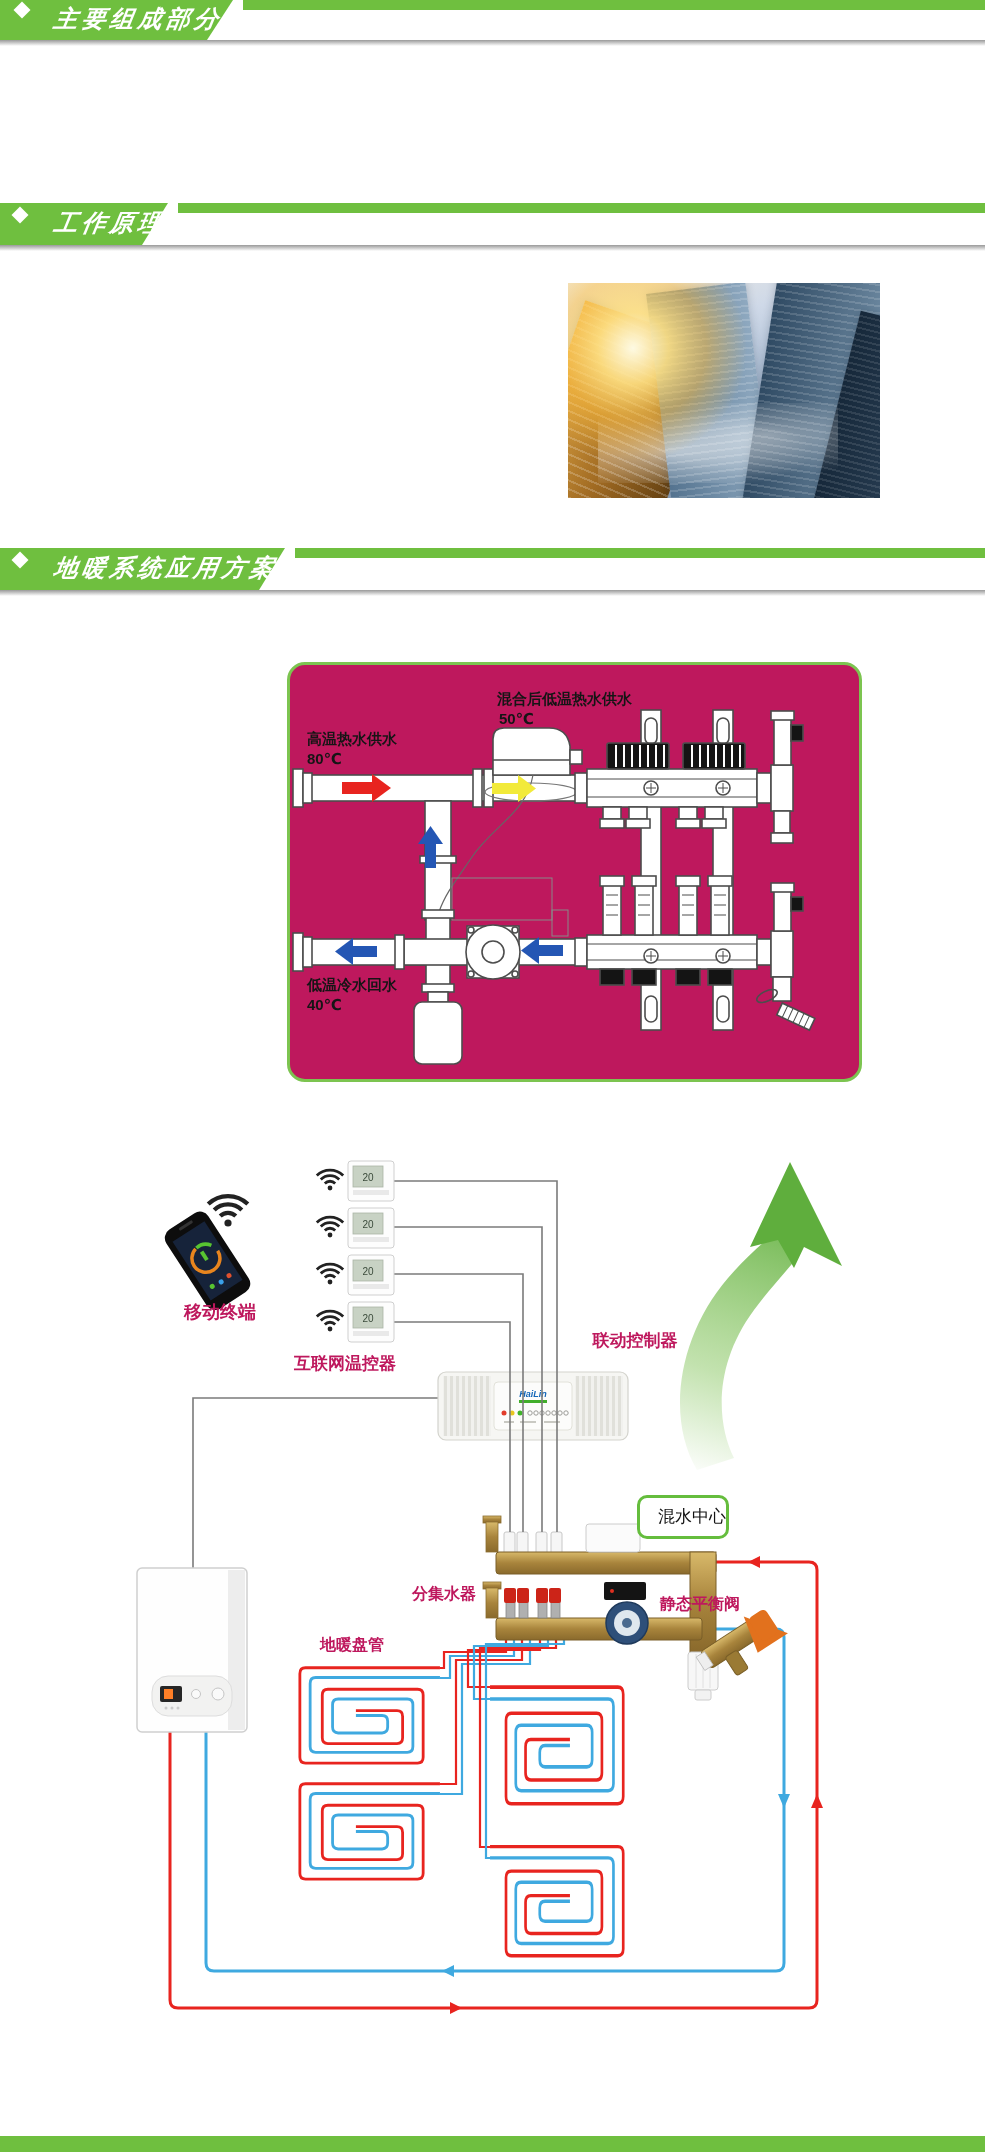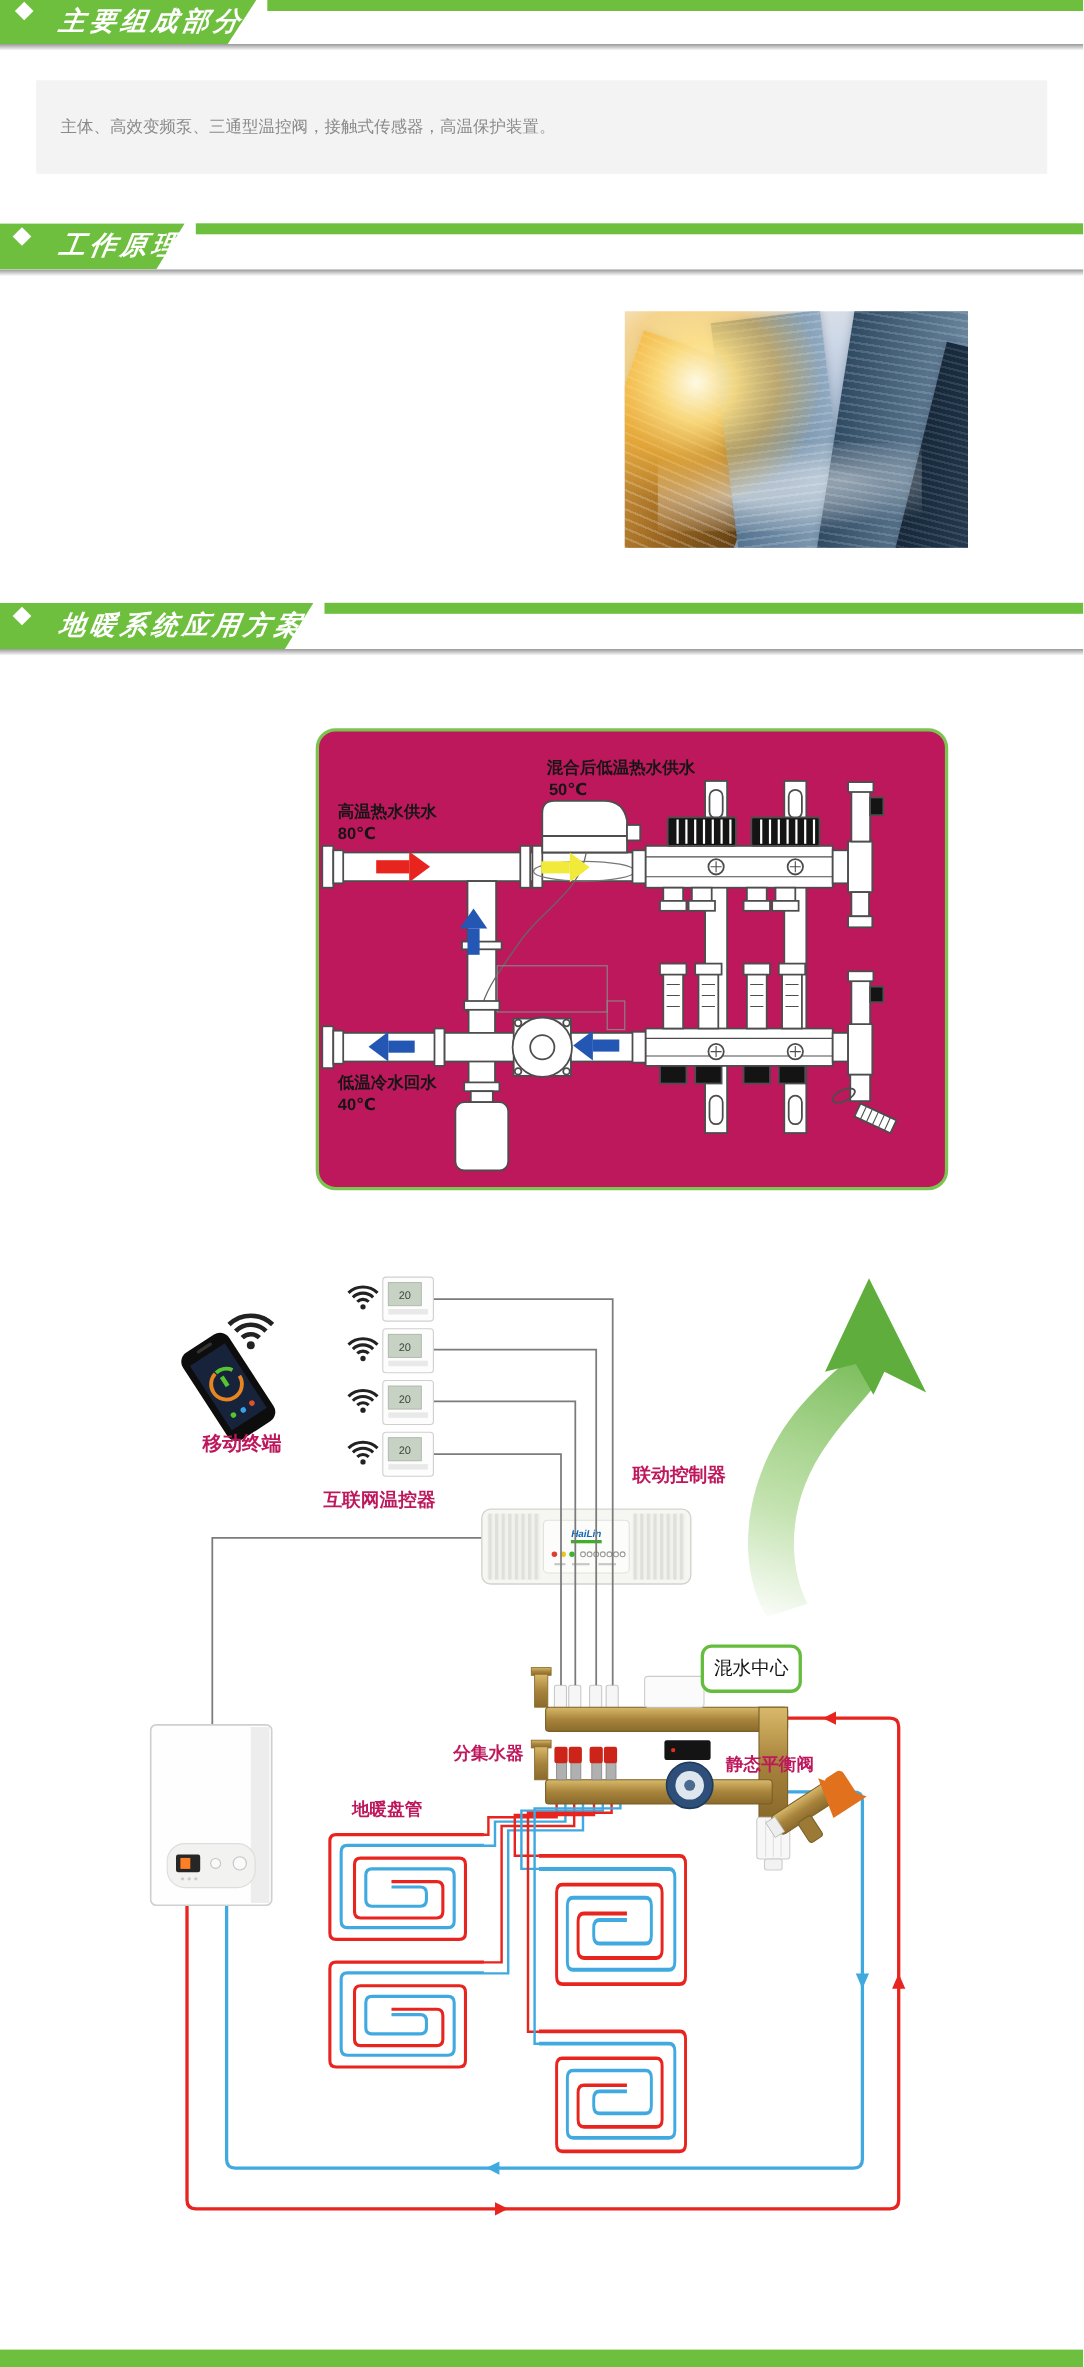"主体、高效变频泵、三通型温控阀，接触式传感器，高温保护装置。" div.graybox { html: <div> <p>主体、高效变频泵、三通型温控阀，接触式传感器，高温保护装置。</p> </div> -> none }
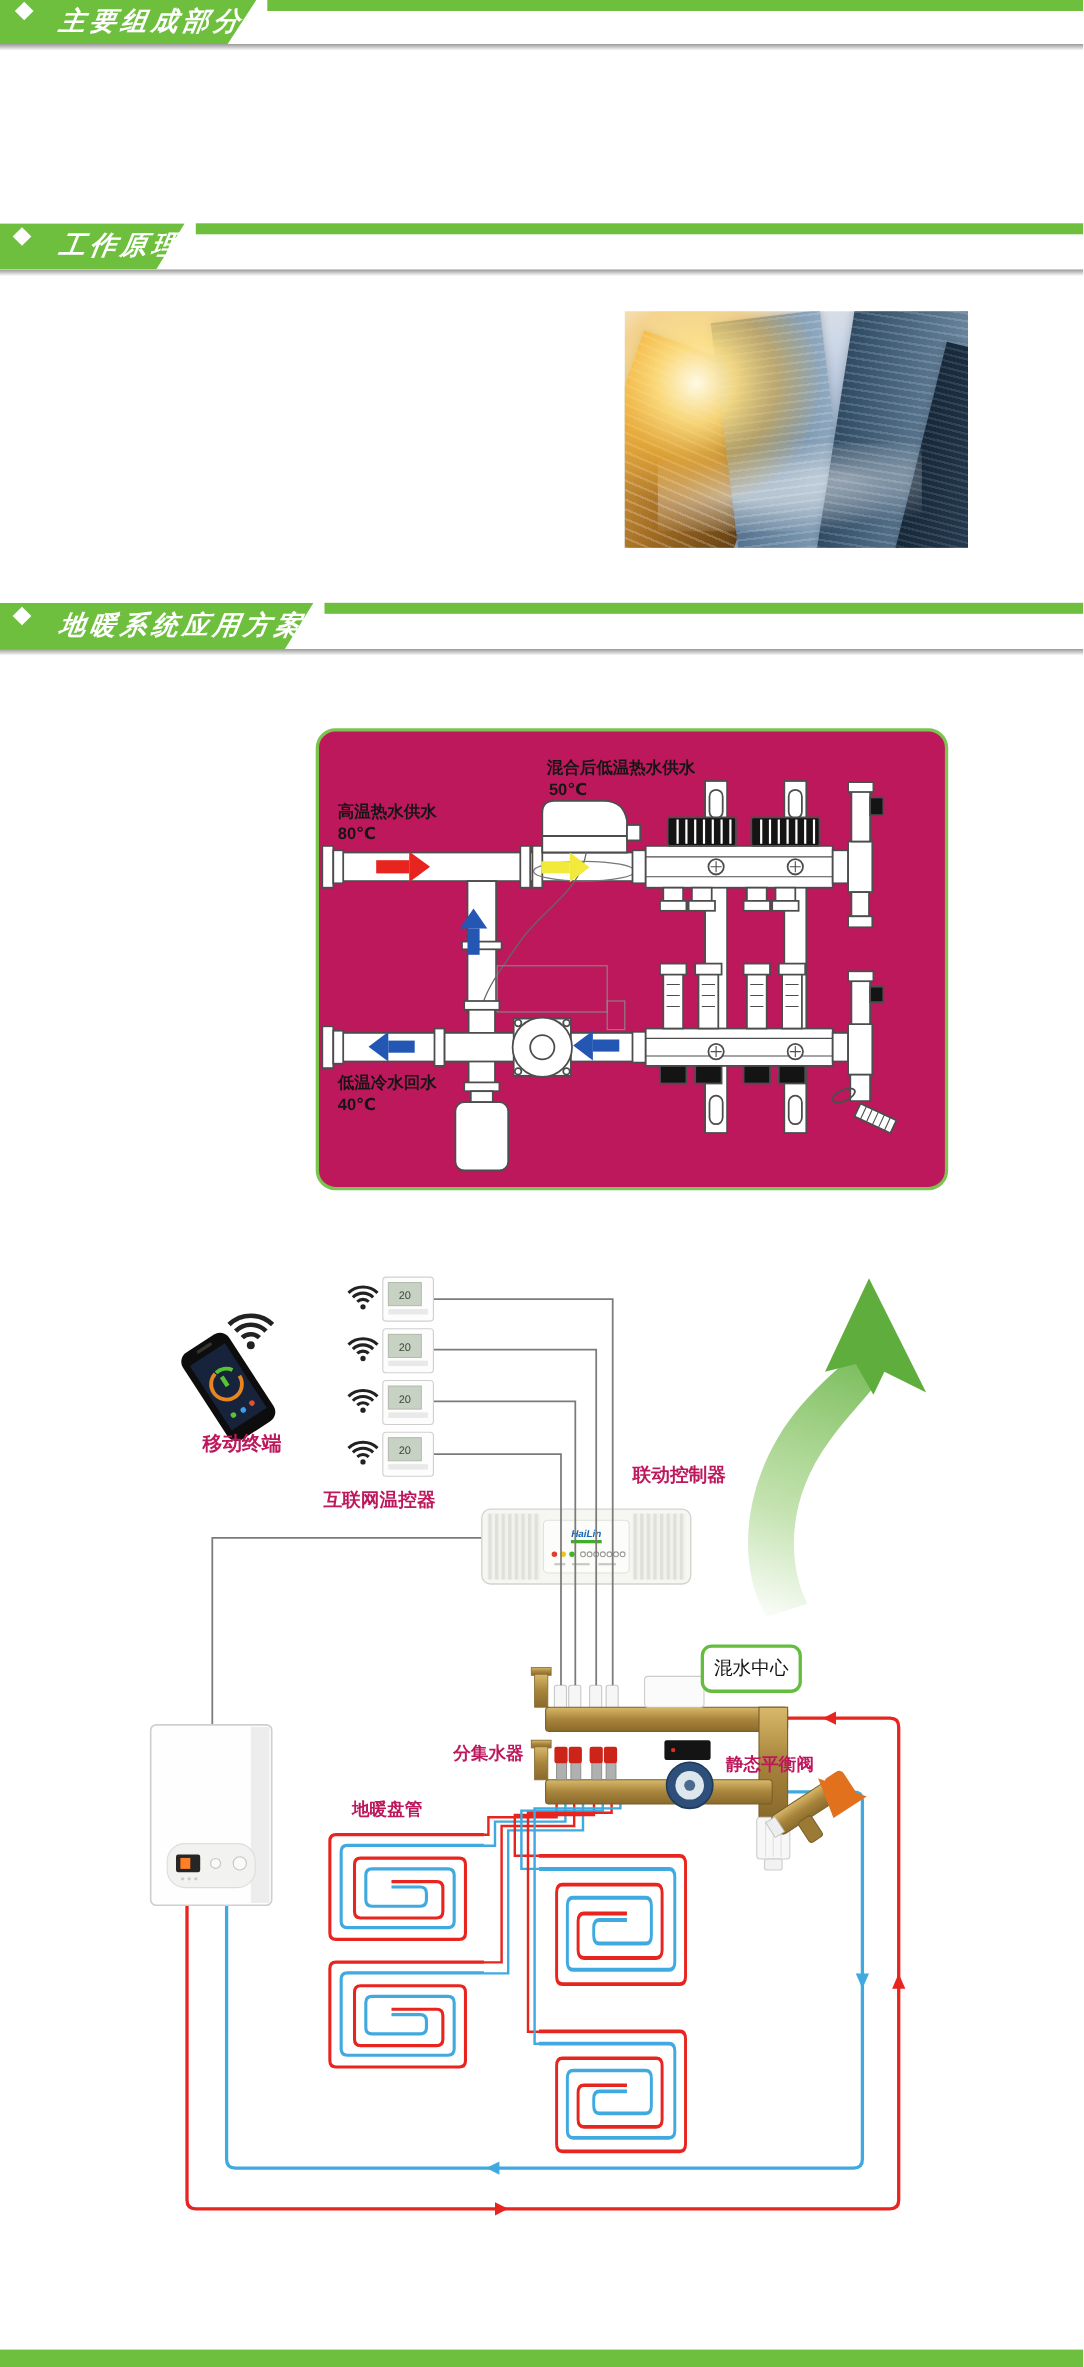"联动控制器" #lbl-controller { text-align: left -> center }
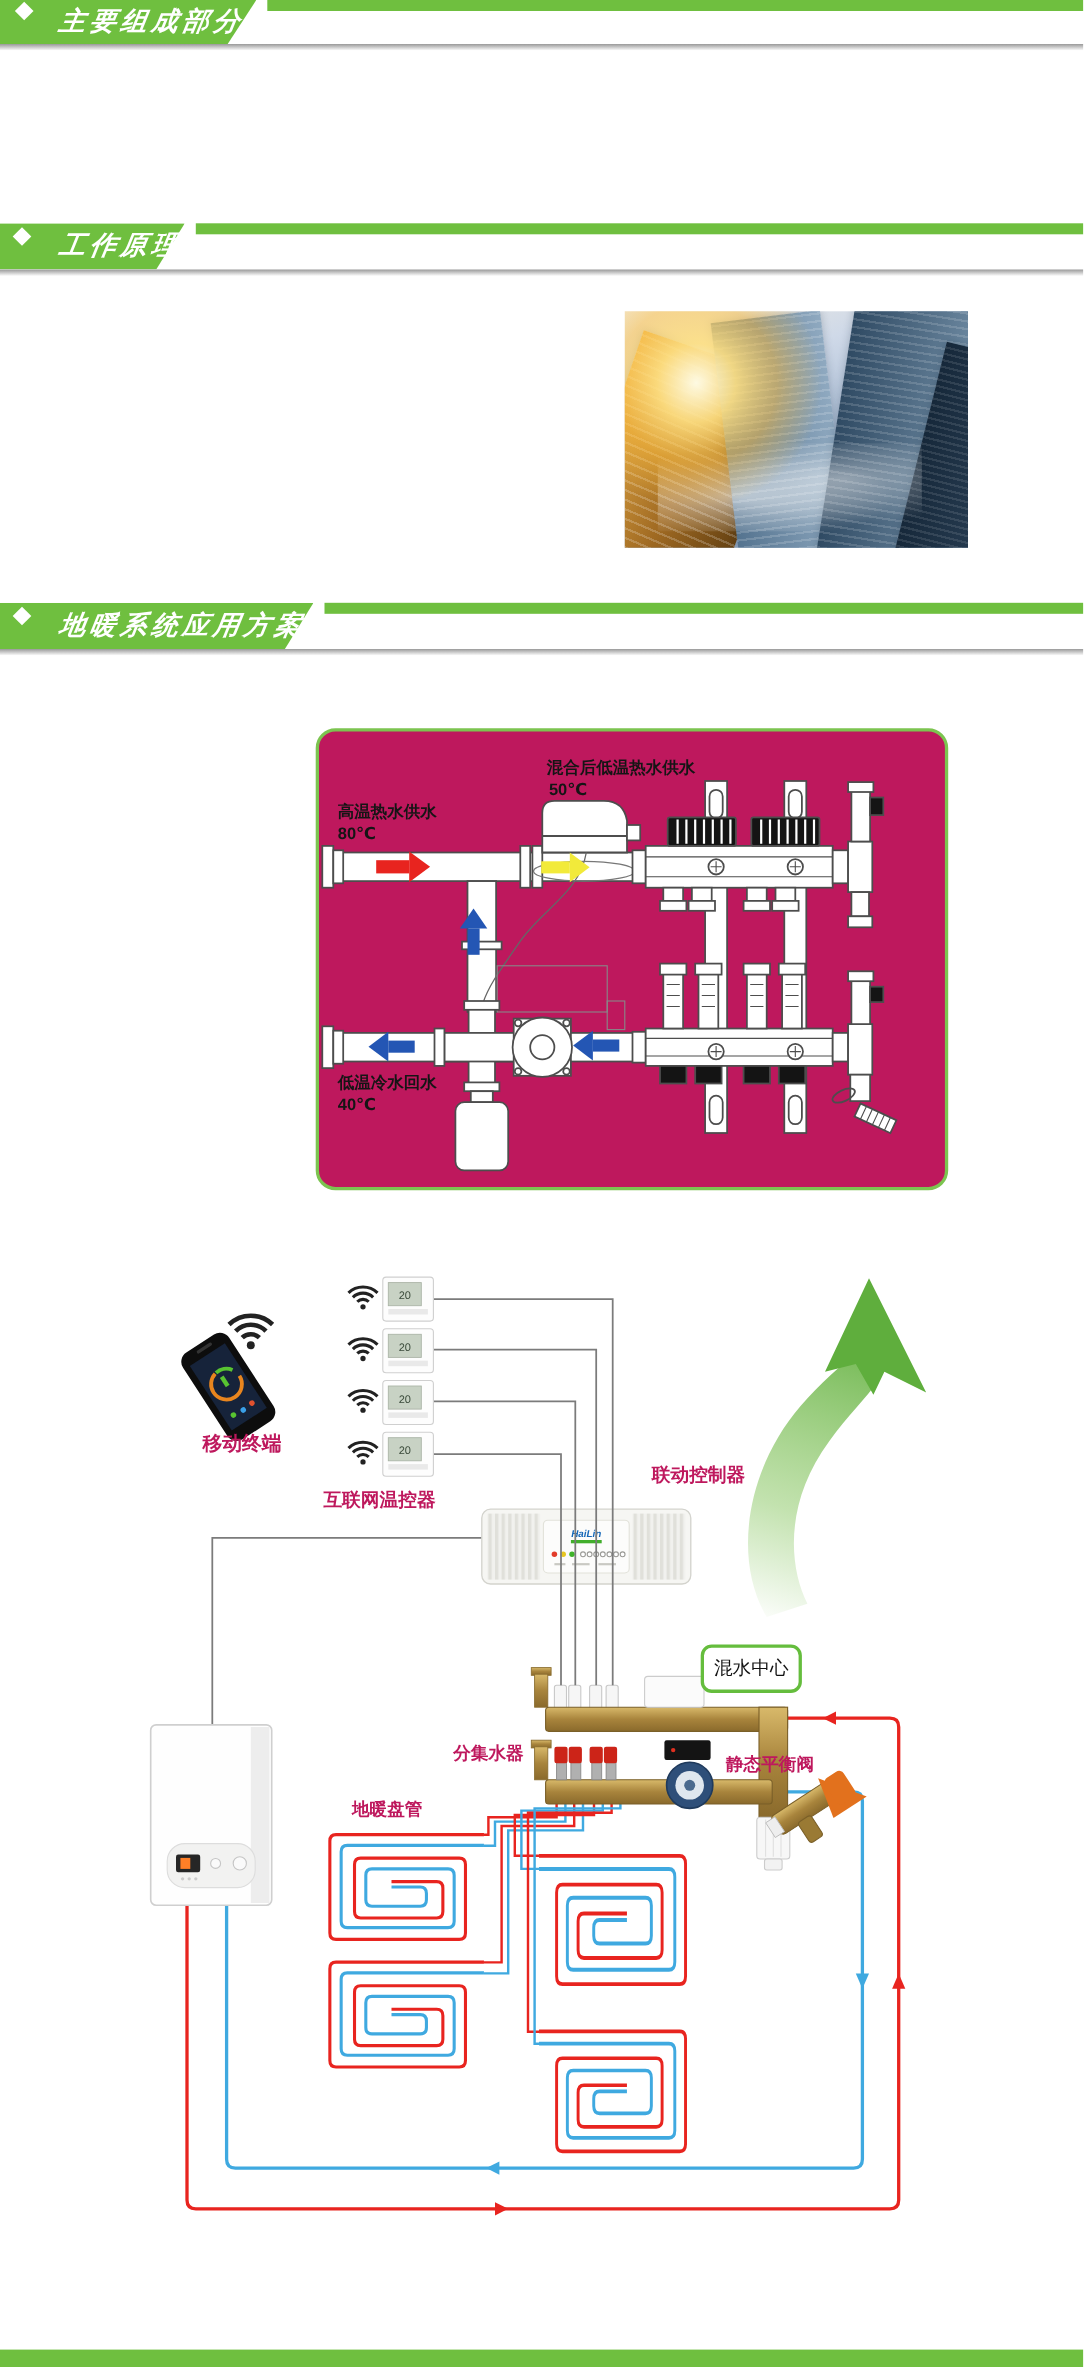"混水中心" #mixing-box { text-align: center -> right }
